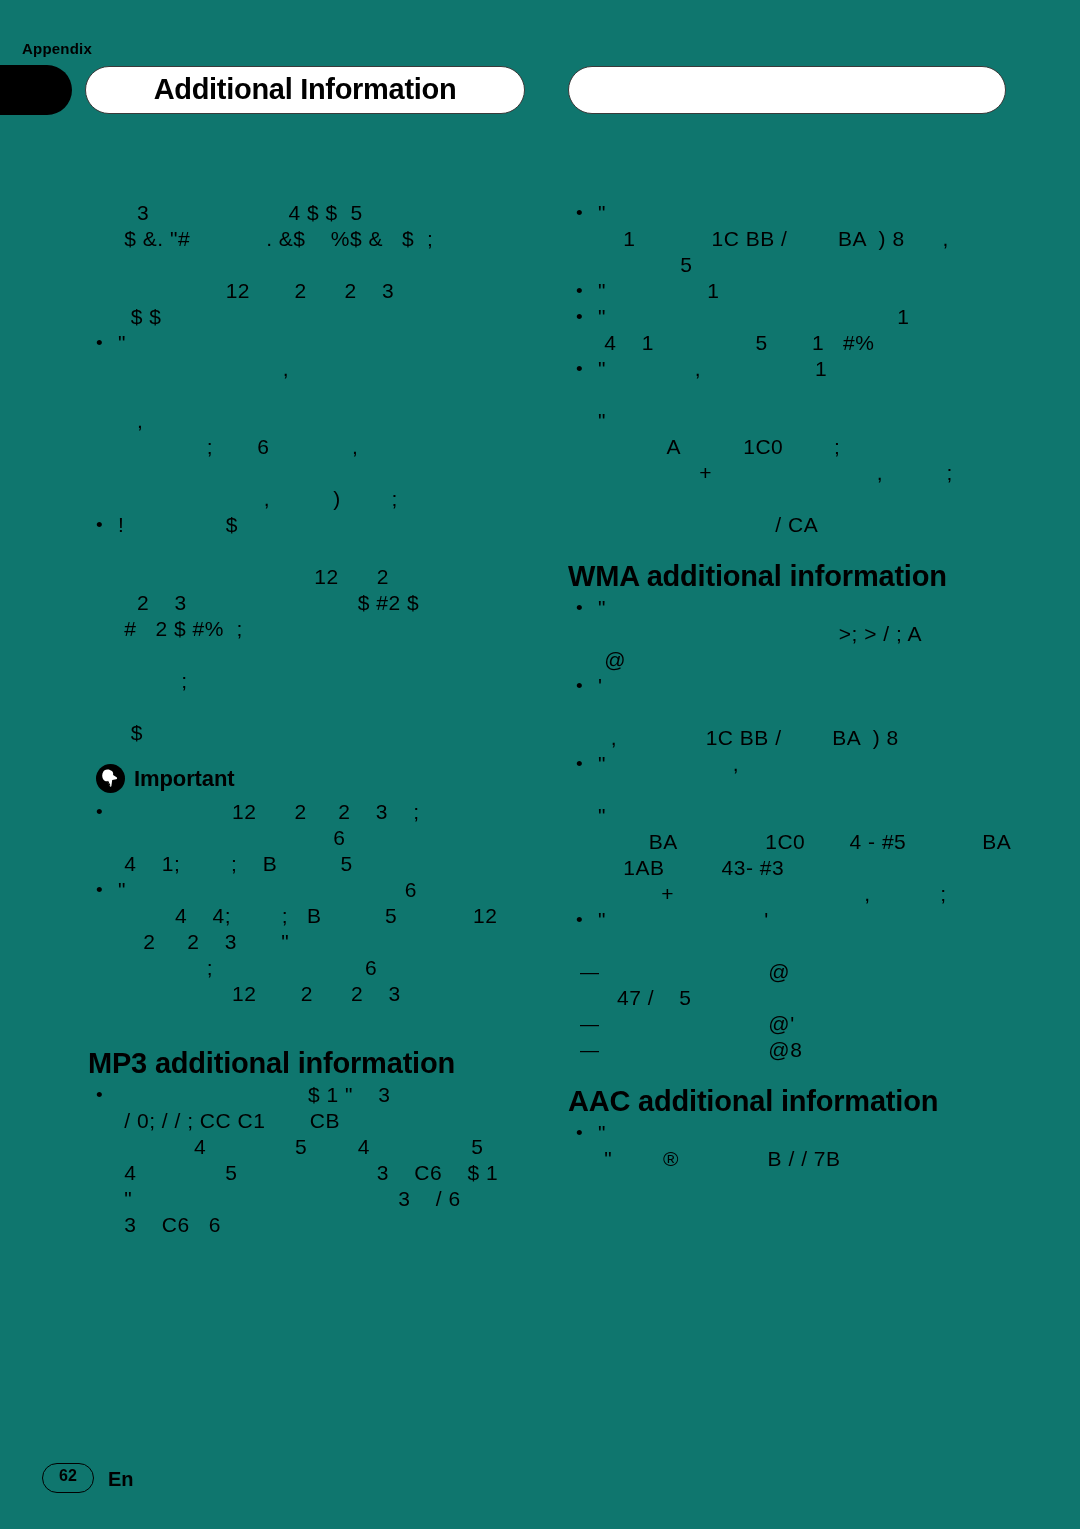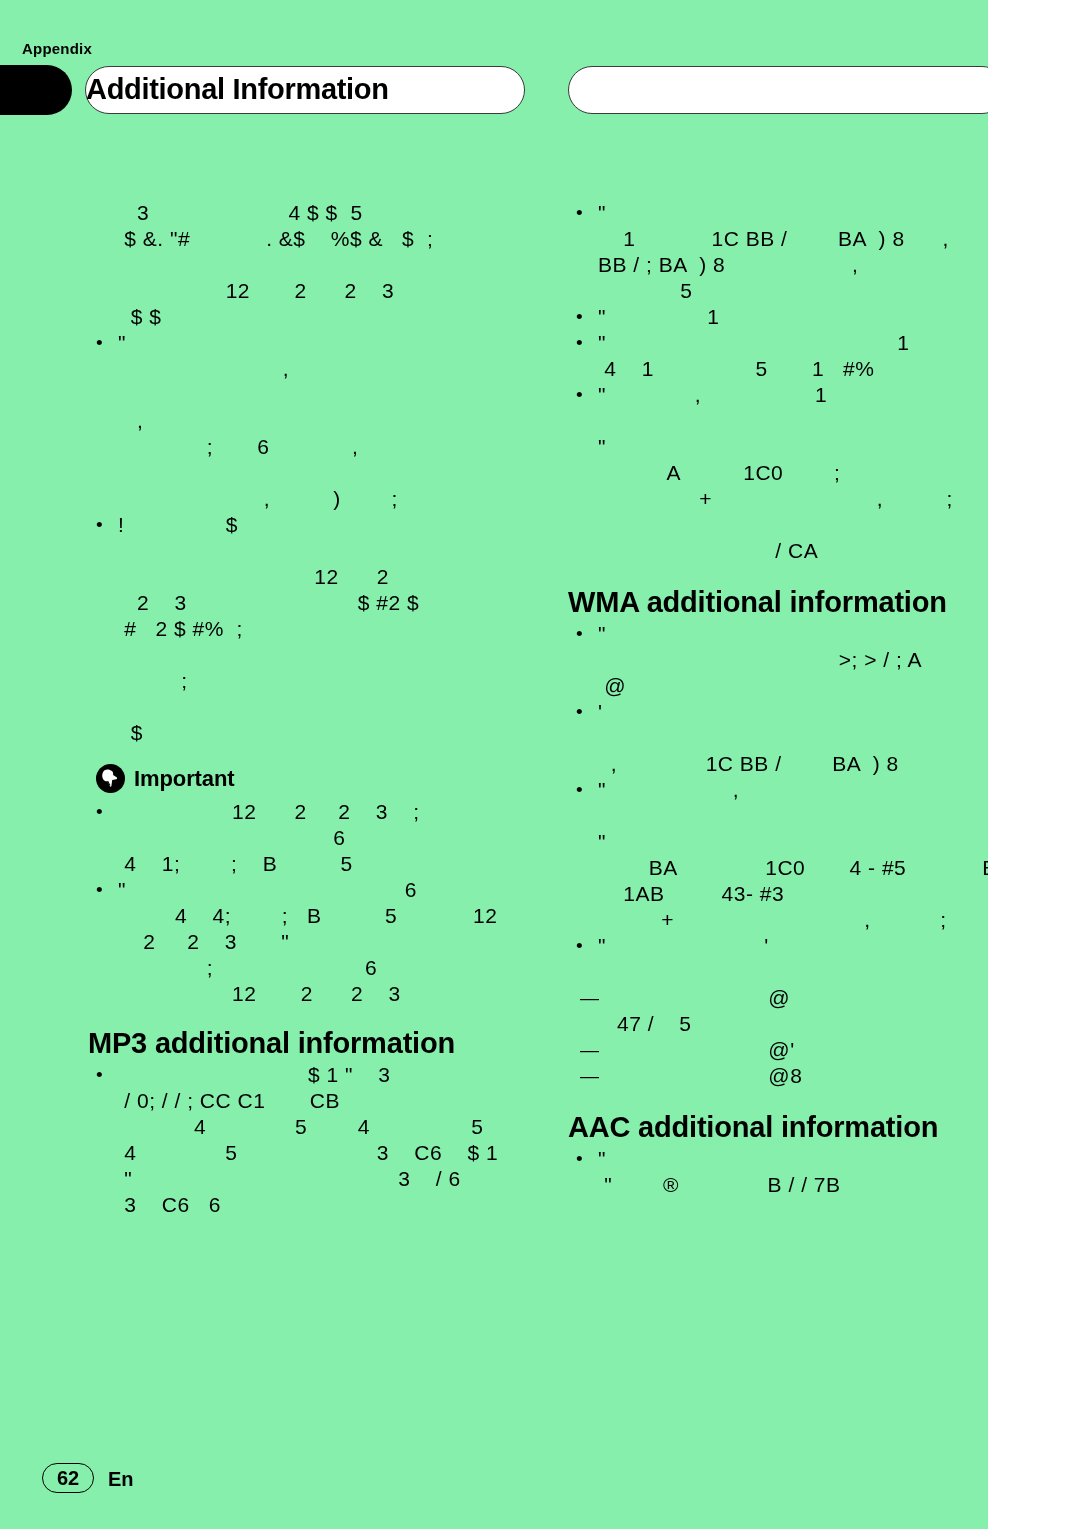"Appendix" #page { background: #86efac -> #0f766e; width: 988px -> 1080px }
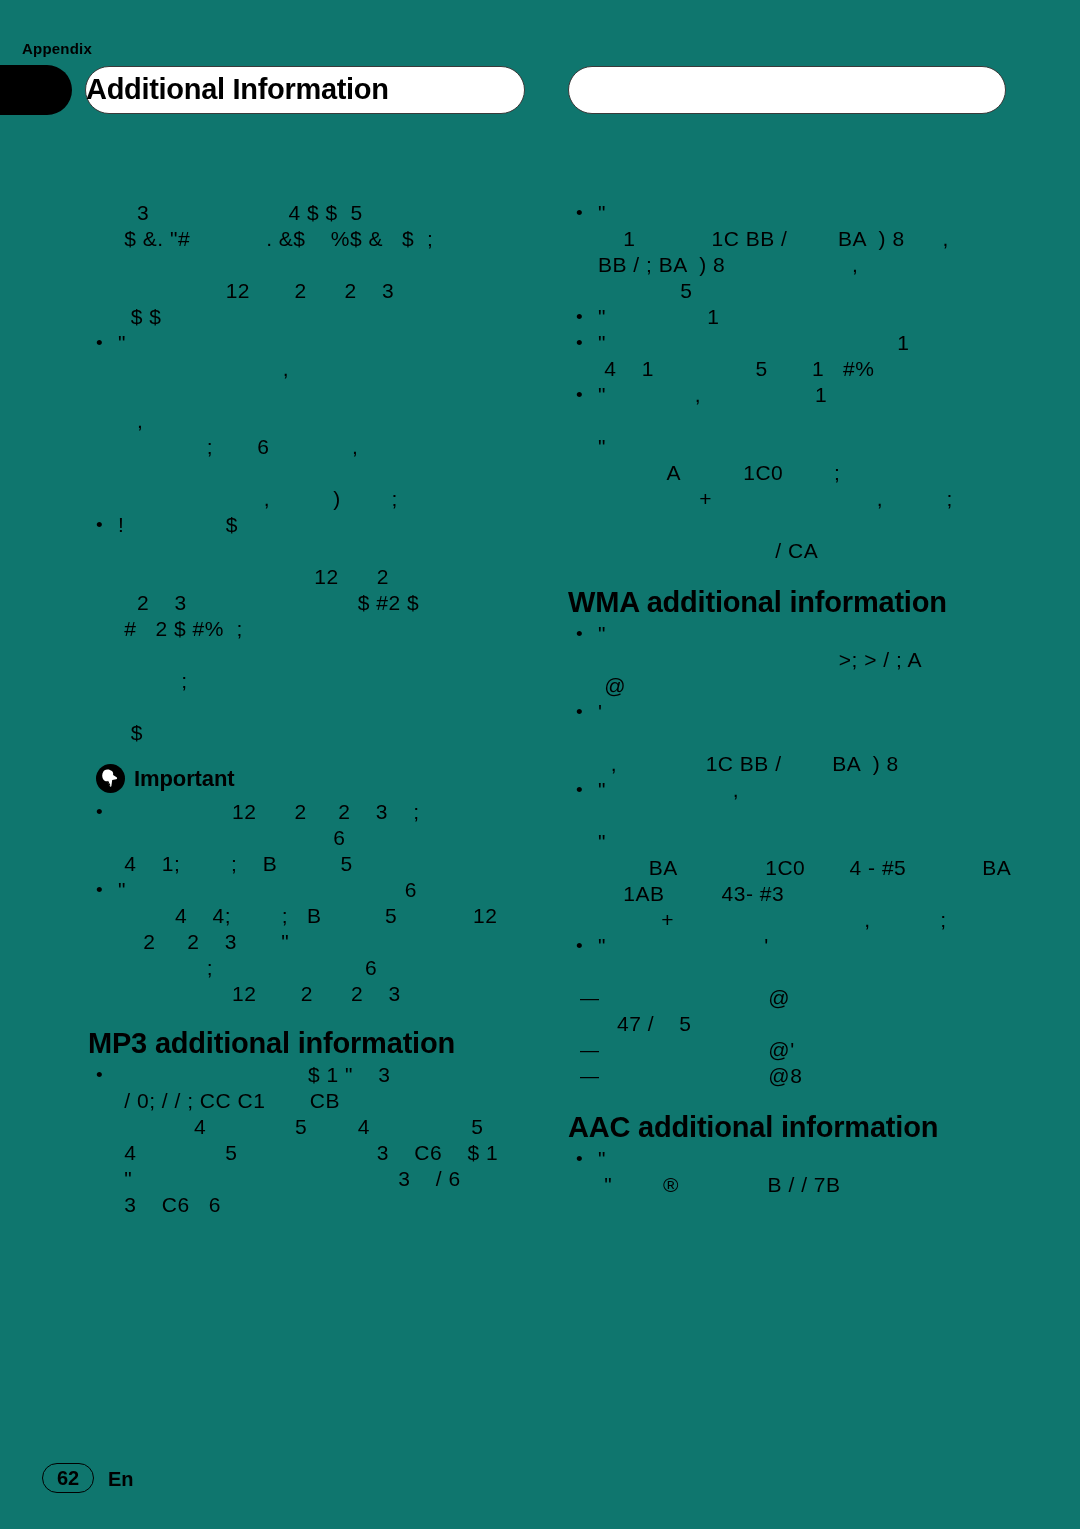"Additional Information" .title-pill .title-text { text-align: left -> center }
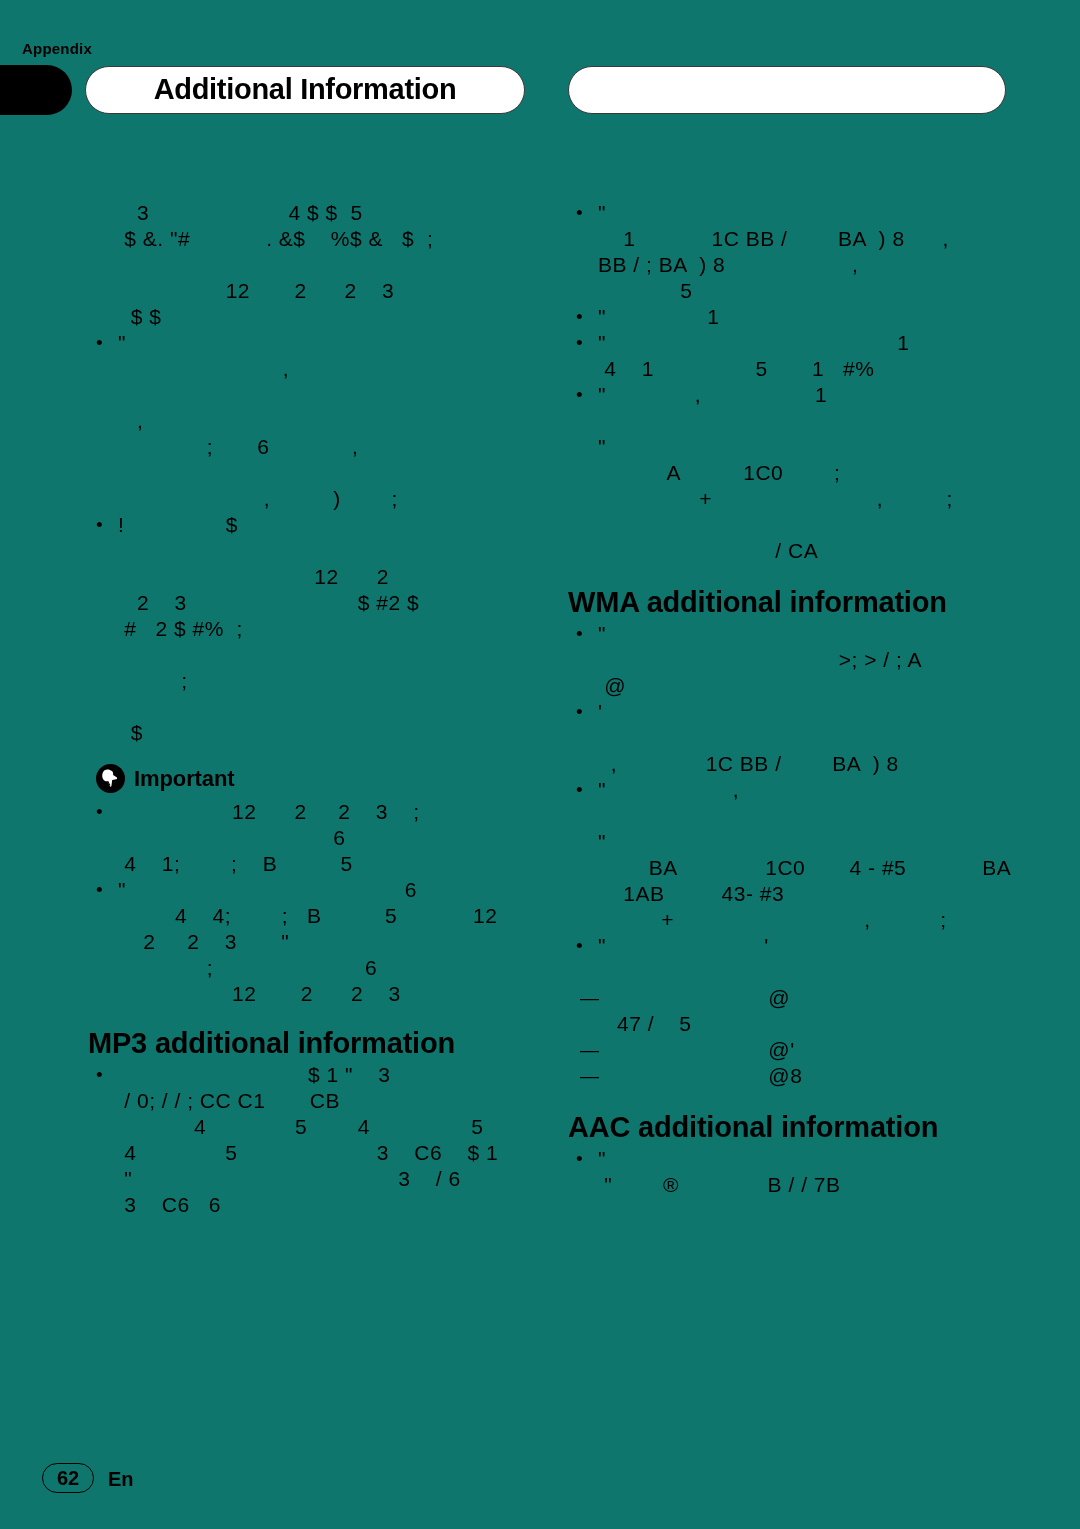"BB / ; BA )" div.plain-row { html: <div>BB / ; BA ) 8 ,</div> -> none }
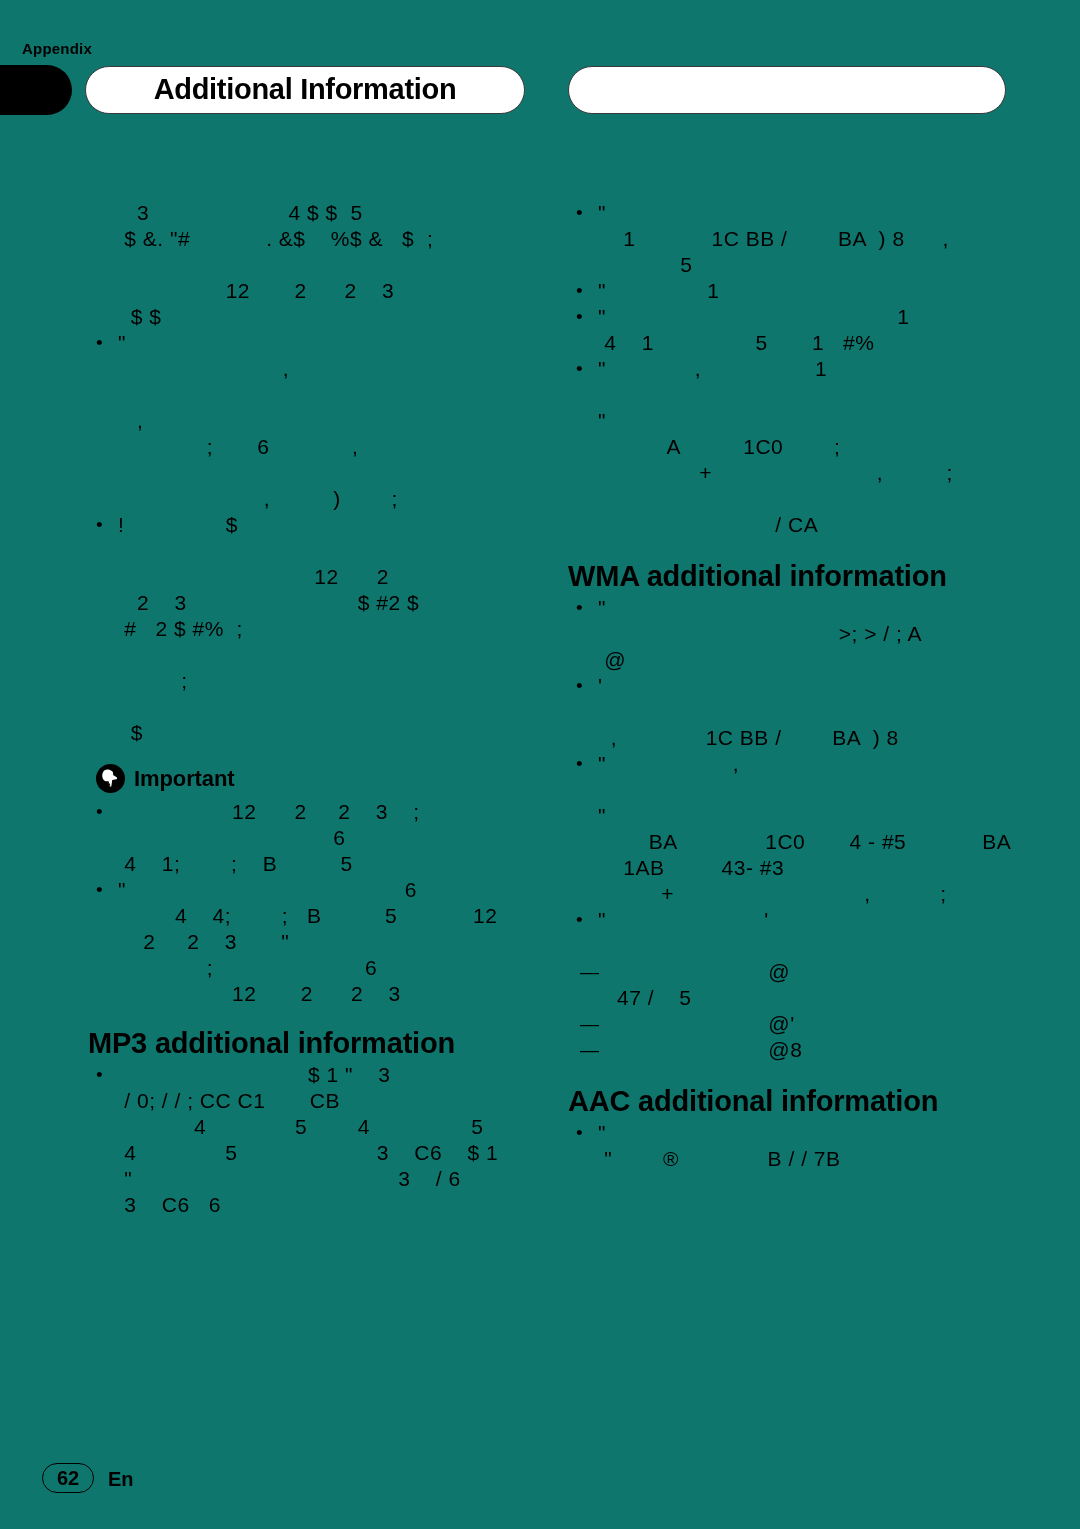"MP3 additional information" div.section-heading { margin-top: 20px -> 40px }
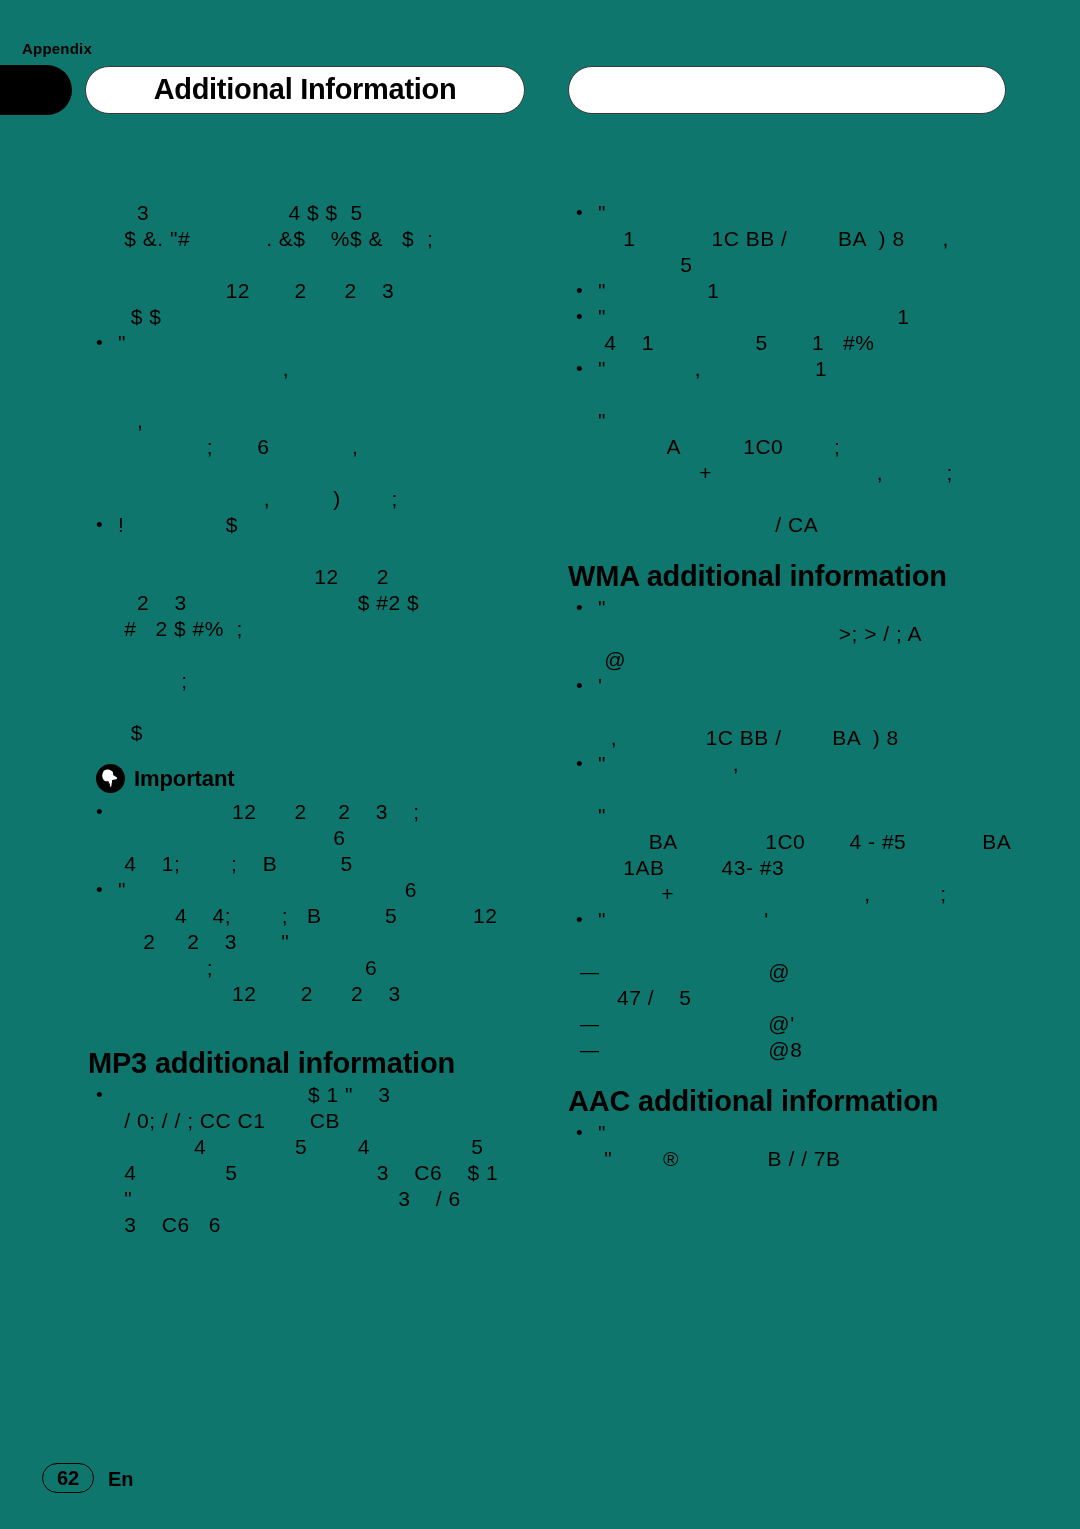"62" .page-pill .num { font-size: 20px -> 16px }
